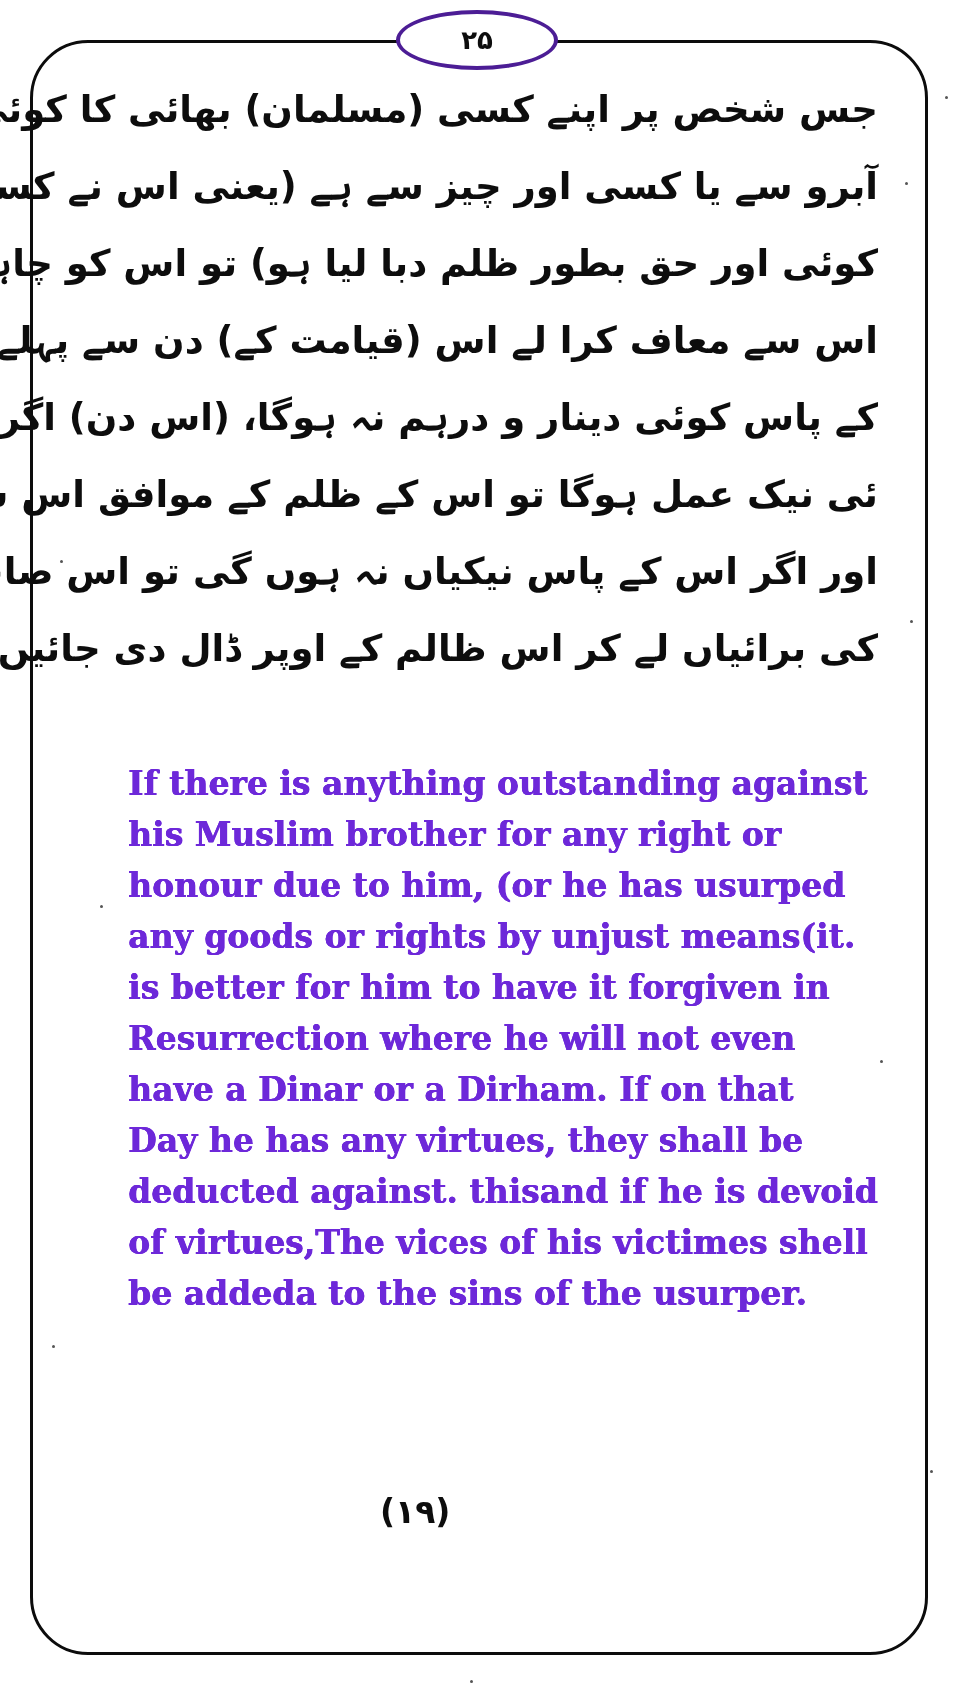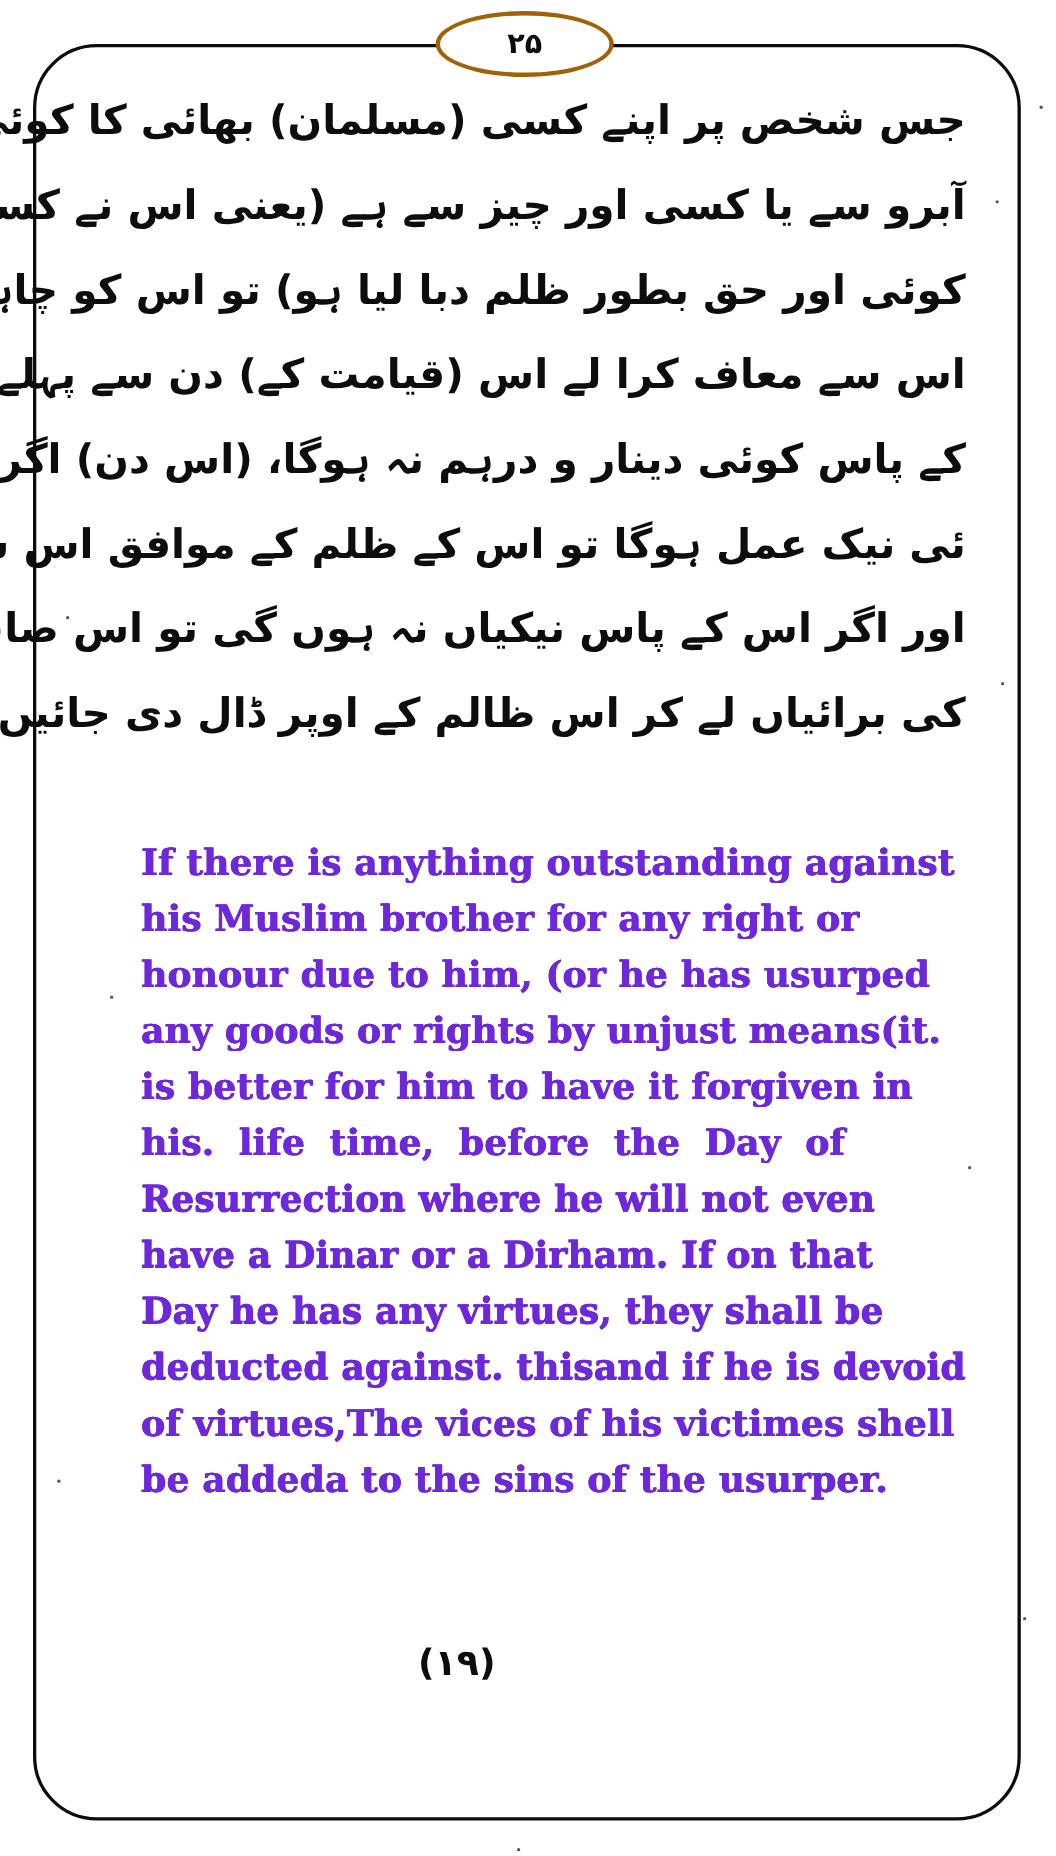"۲۵" .oval { border: 4px solid #a16207 -> 4px solid #4c1d95 }
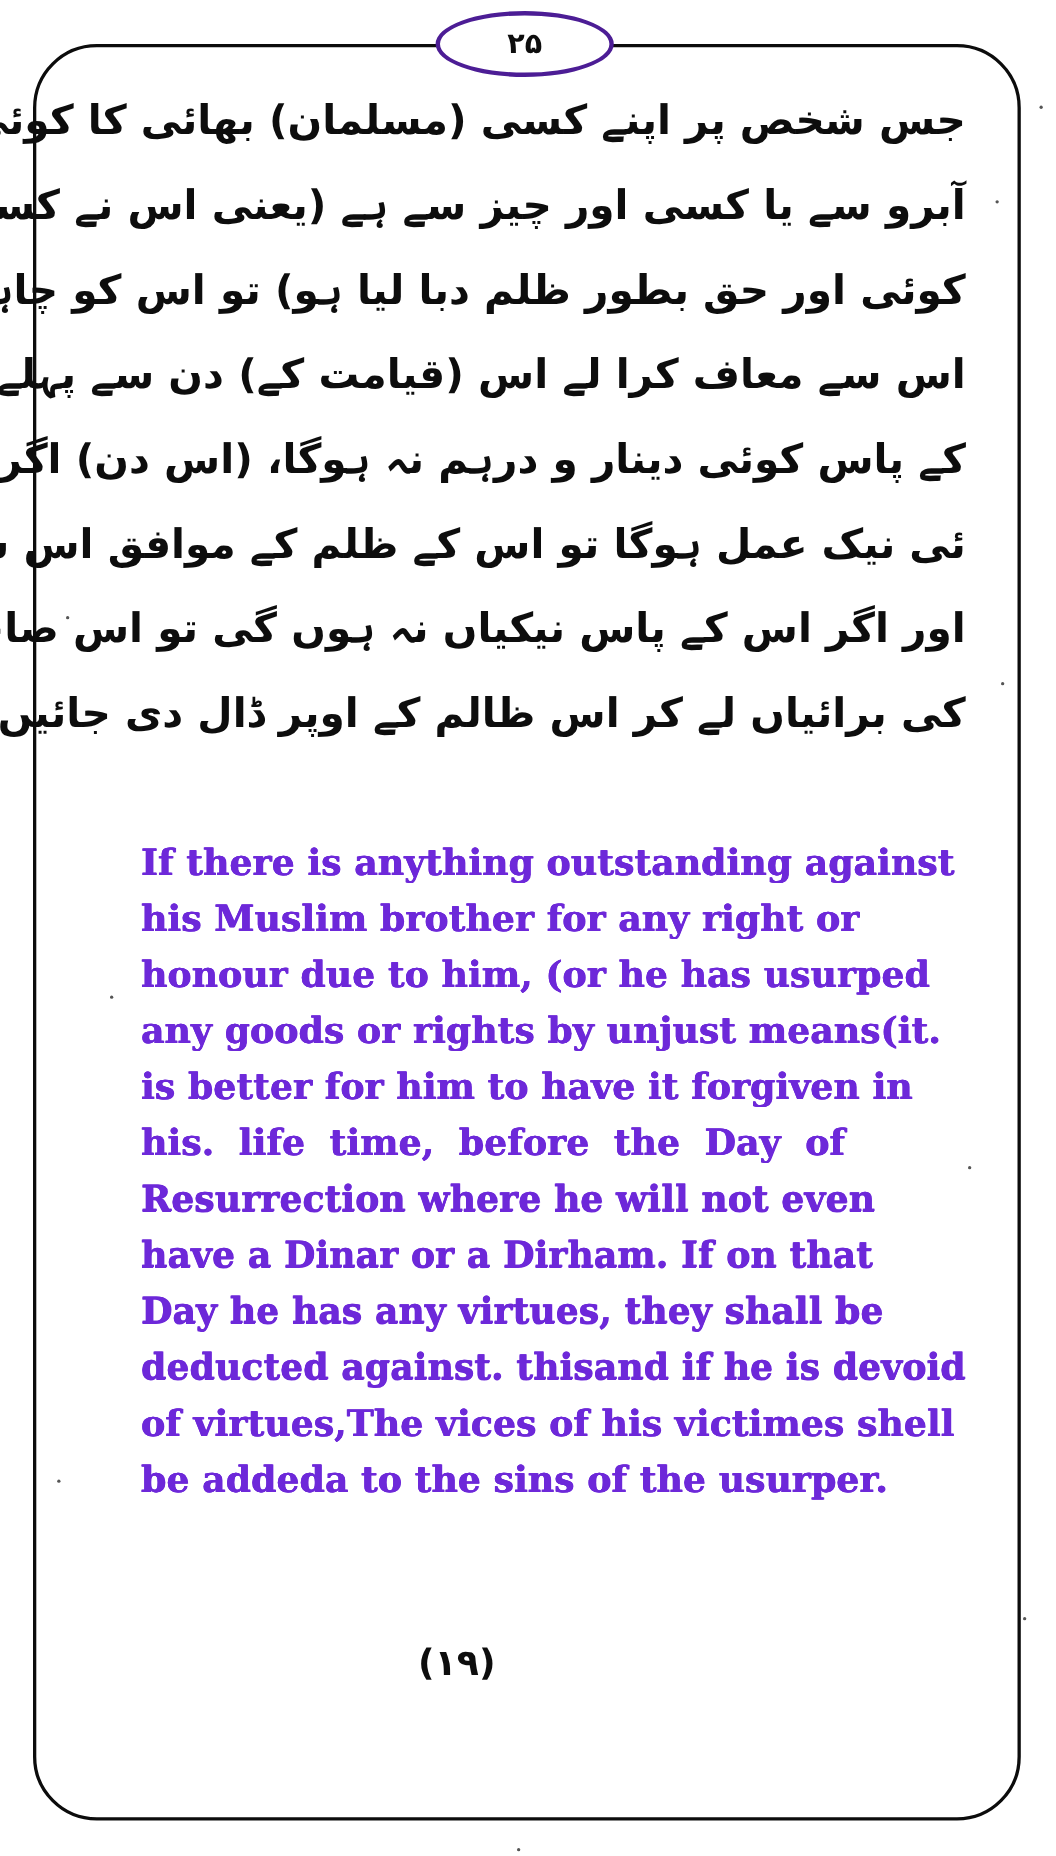"his. life time, before the" div.e-line { html: <div>his. life time, before the Day of</div> -> none }
